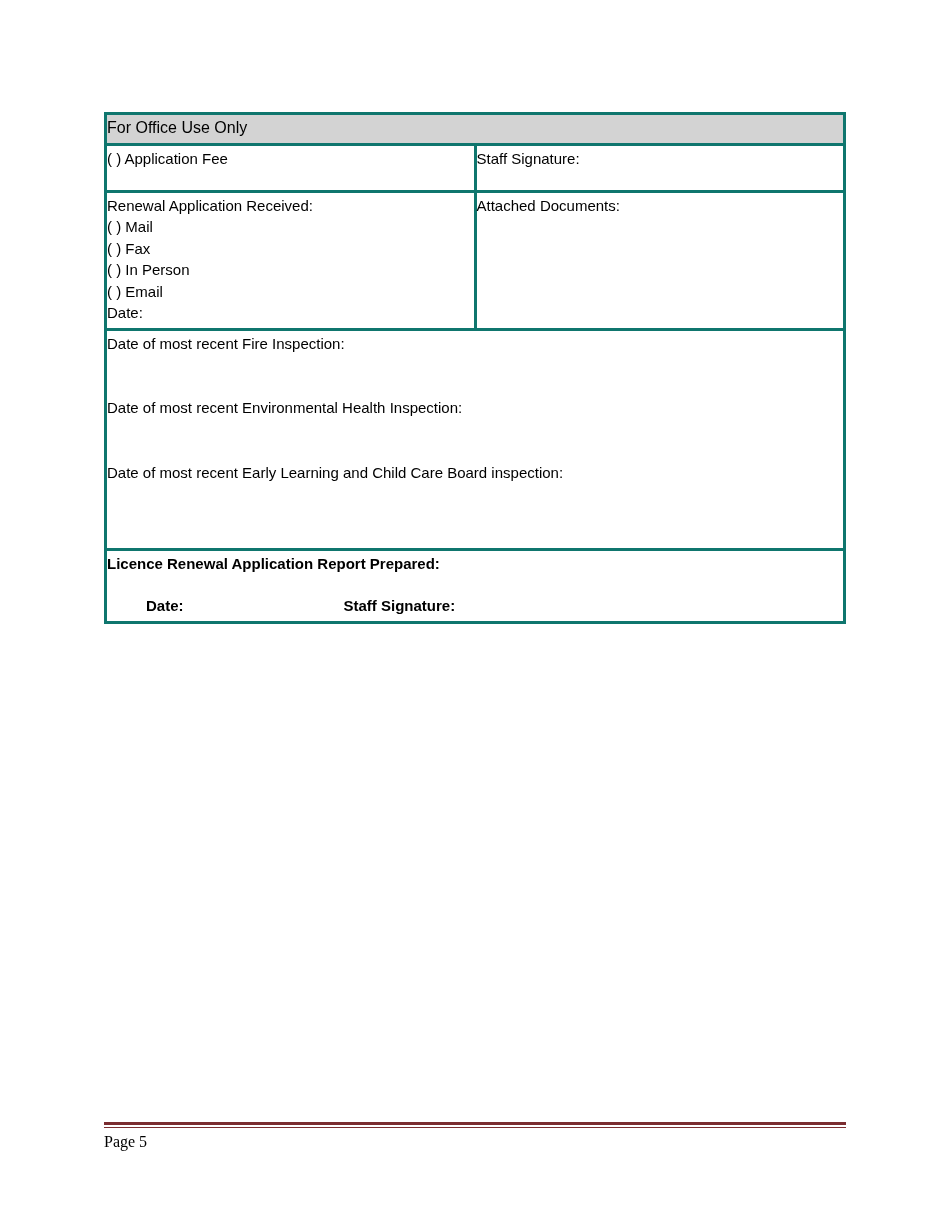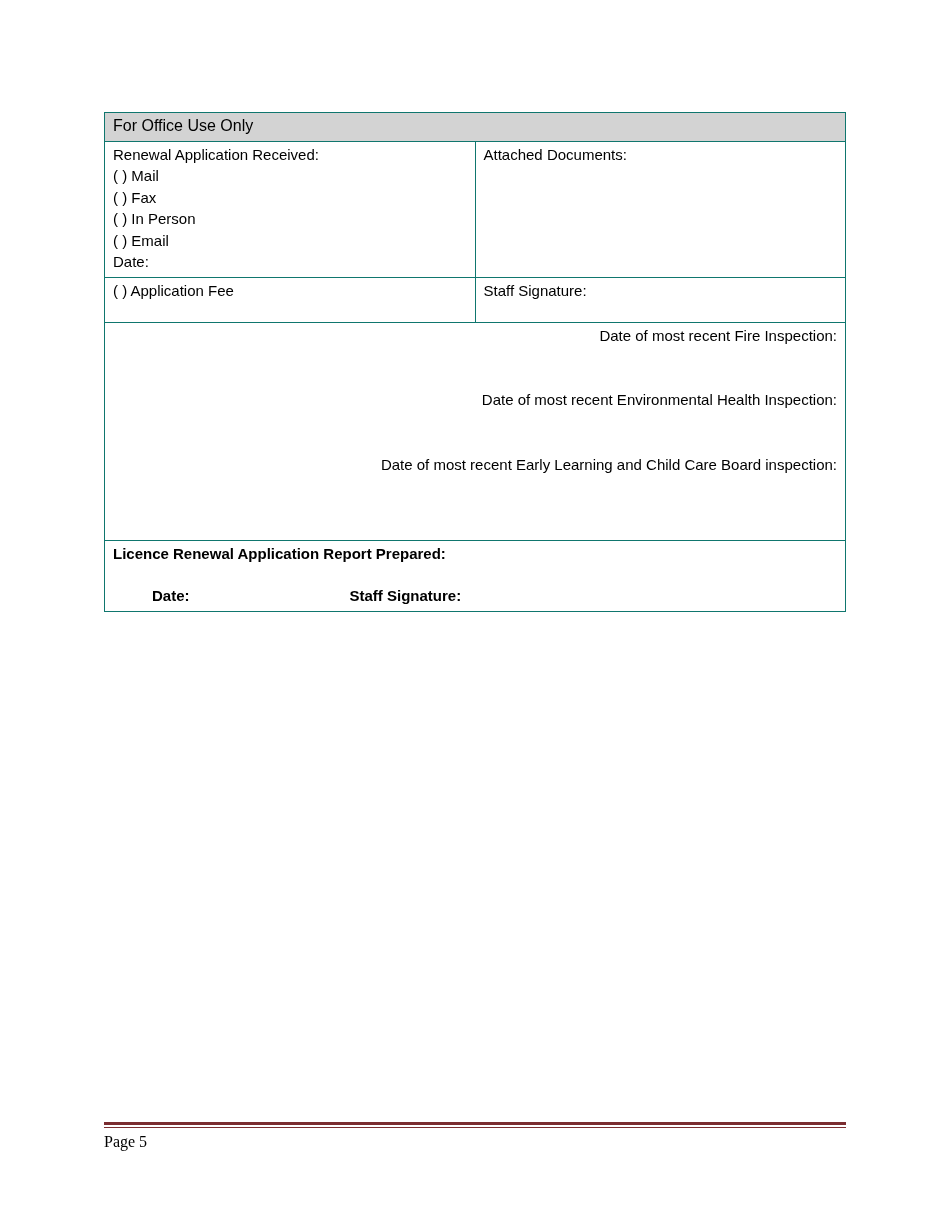"For Office Use Only" table.office-table td { border: 1px solid #0f766e -> 3px solid #0f766e; padding: 2px 8px 4px 8px -> 2px 8px 4px 0 }
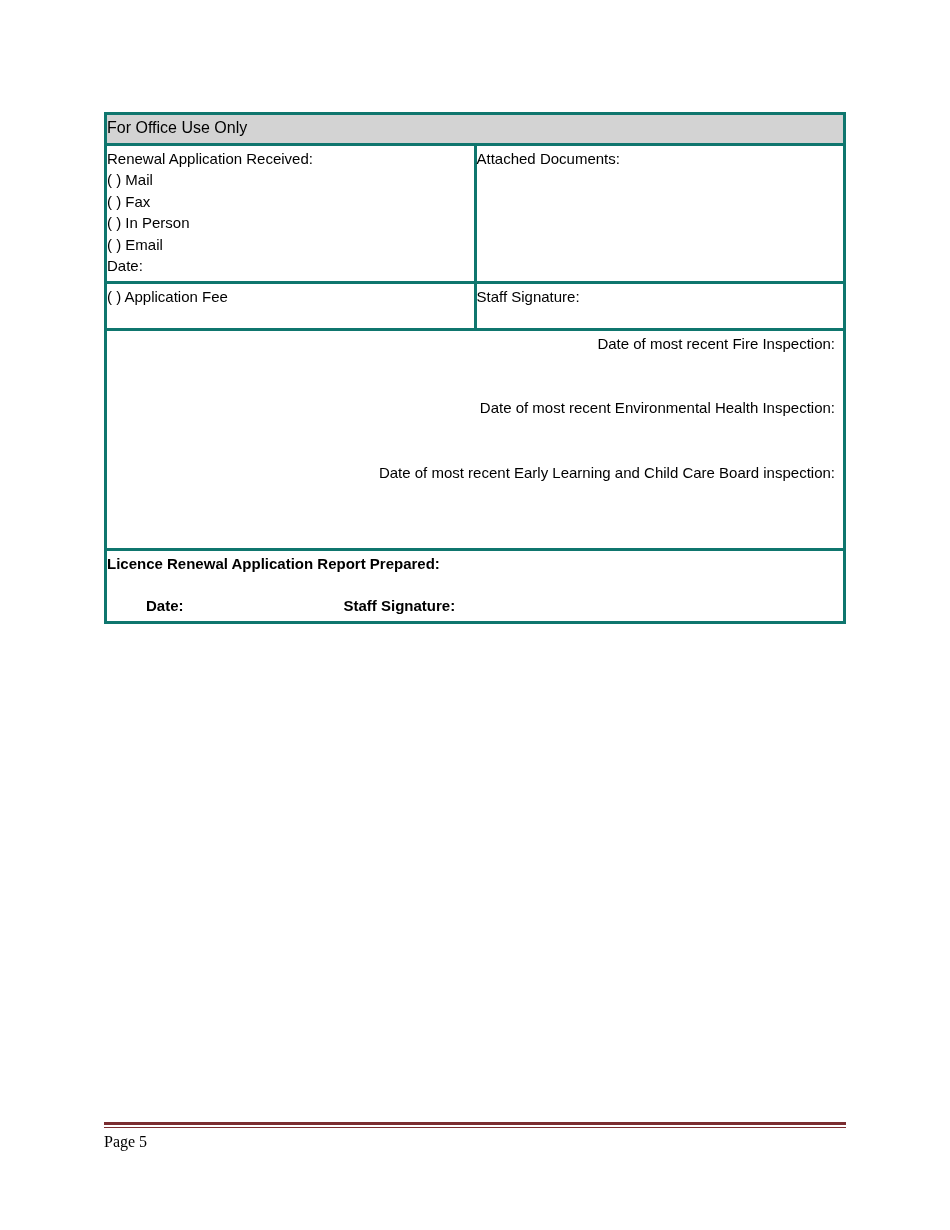"Renewal Application Received:" tr { order: before "( ) Application Fee" -> after "( ) Application Fee" }
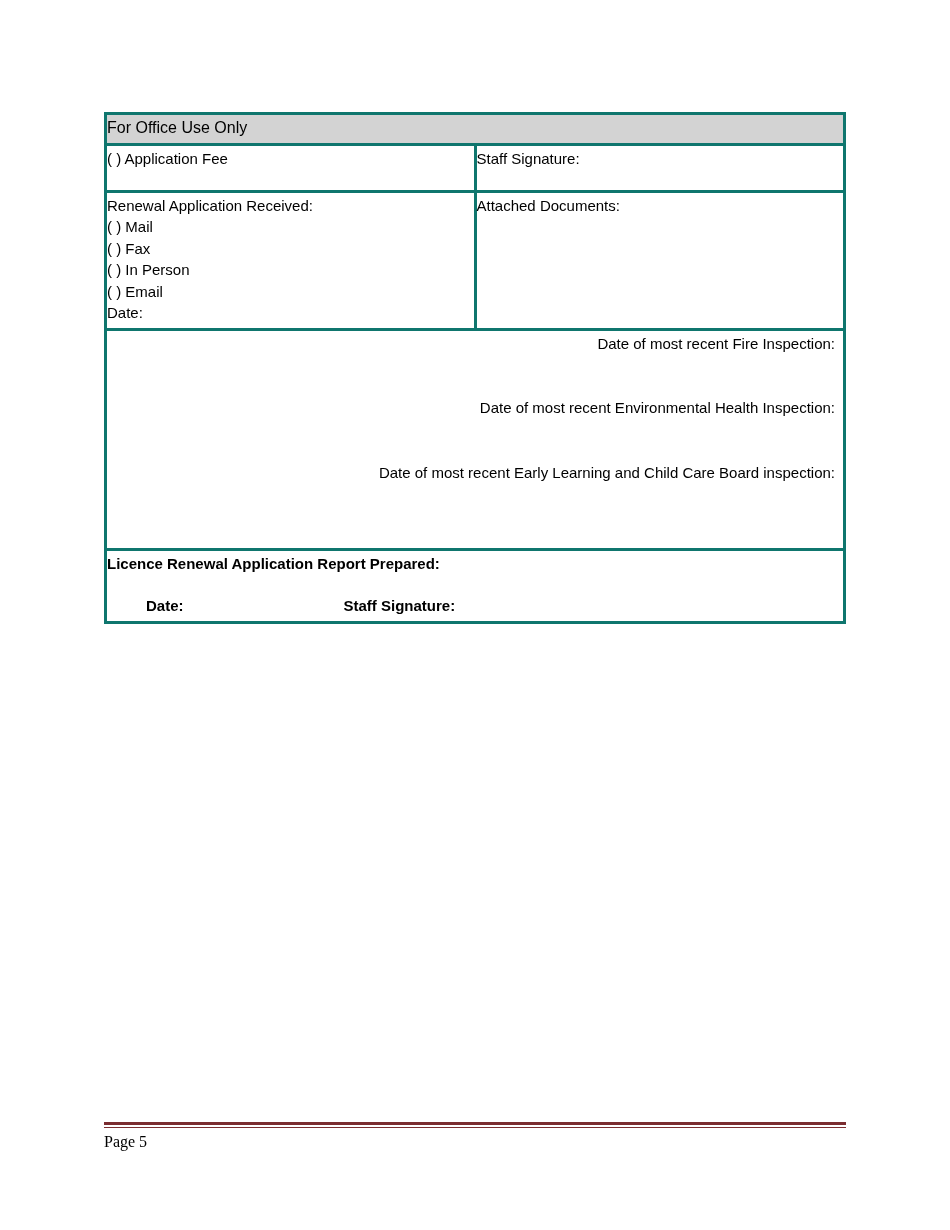"Date of most recent Fire" .inspection-line { text-align: right -> none }
